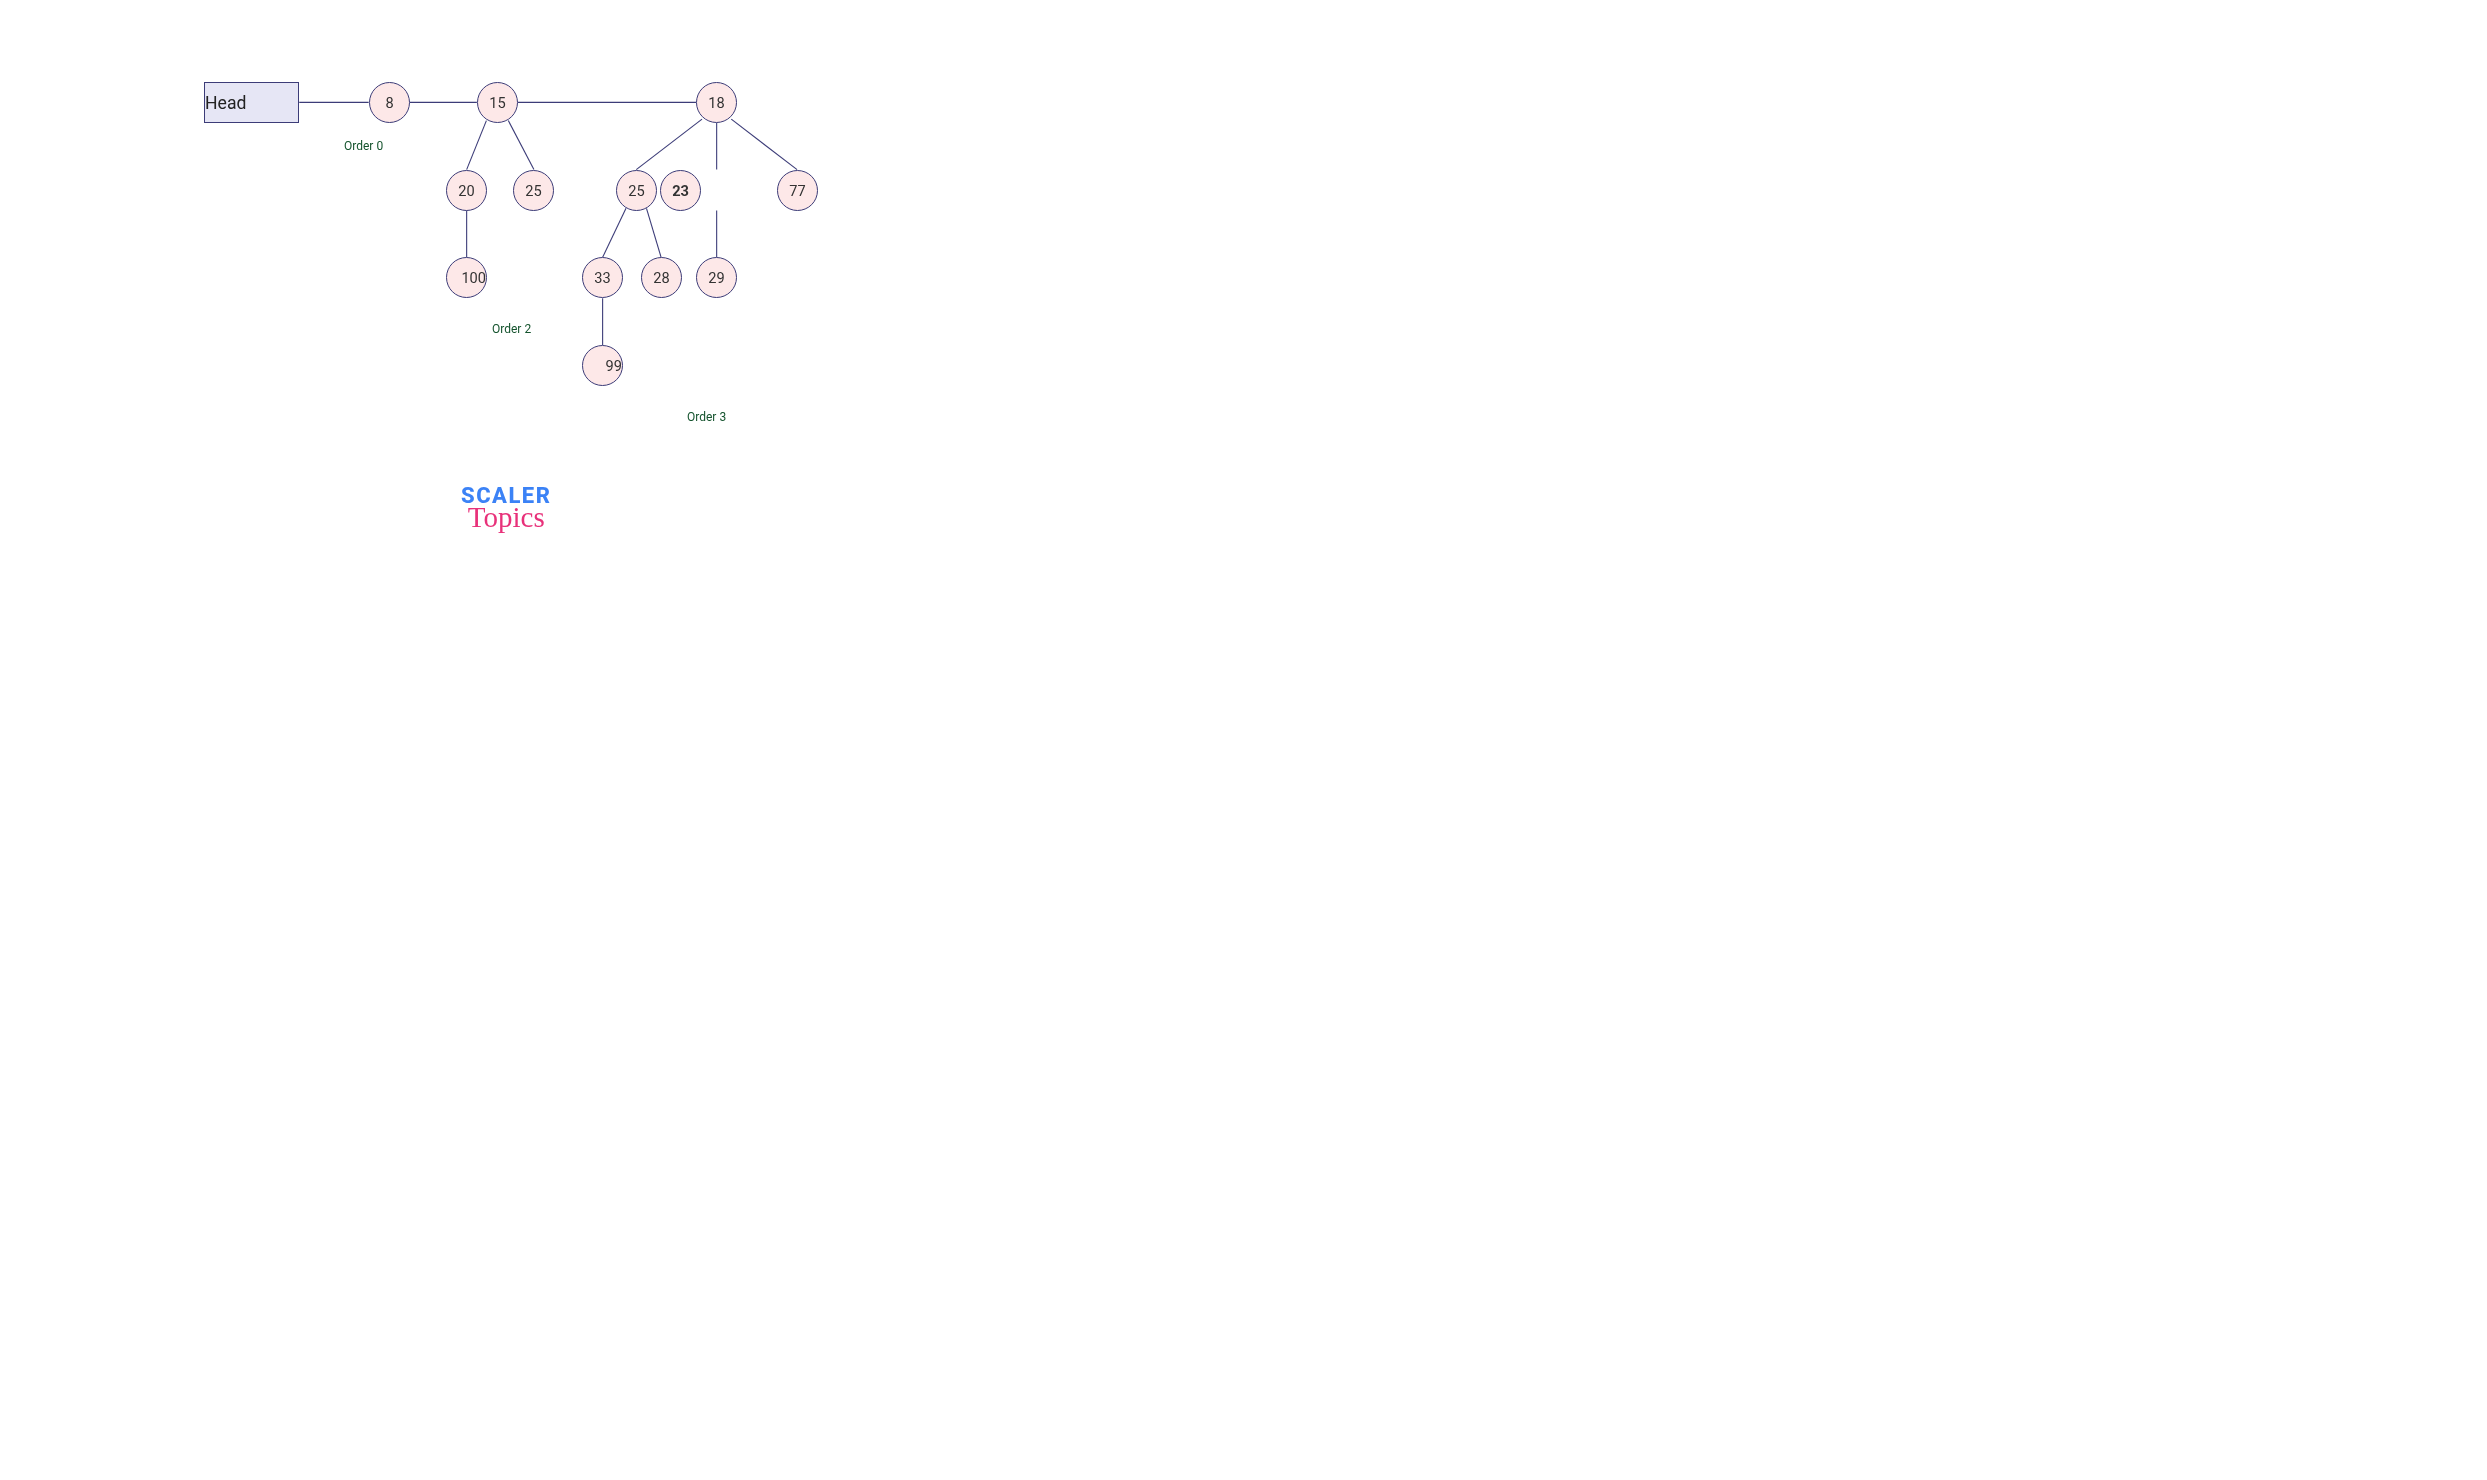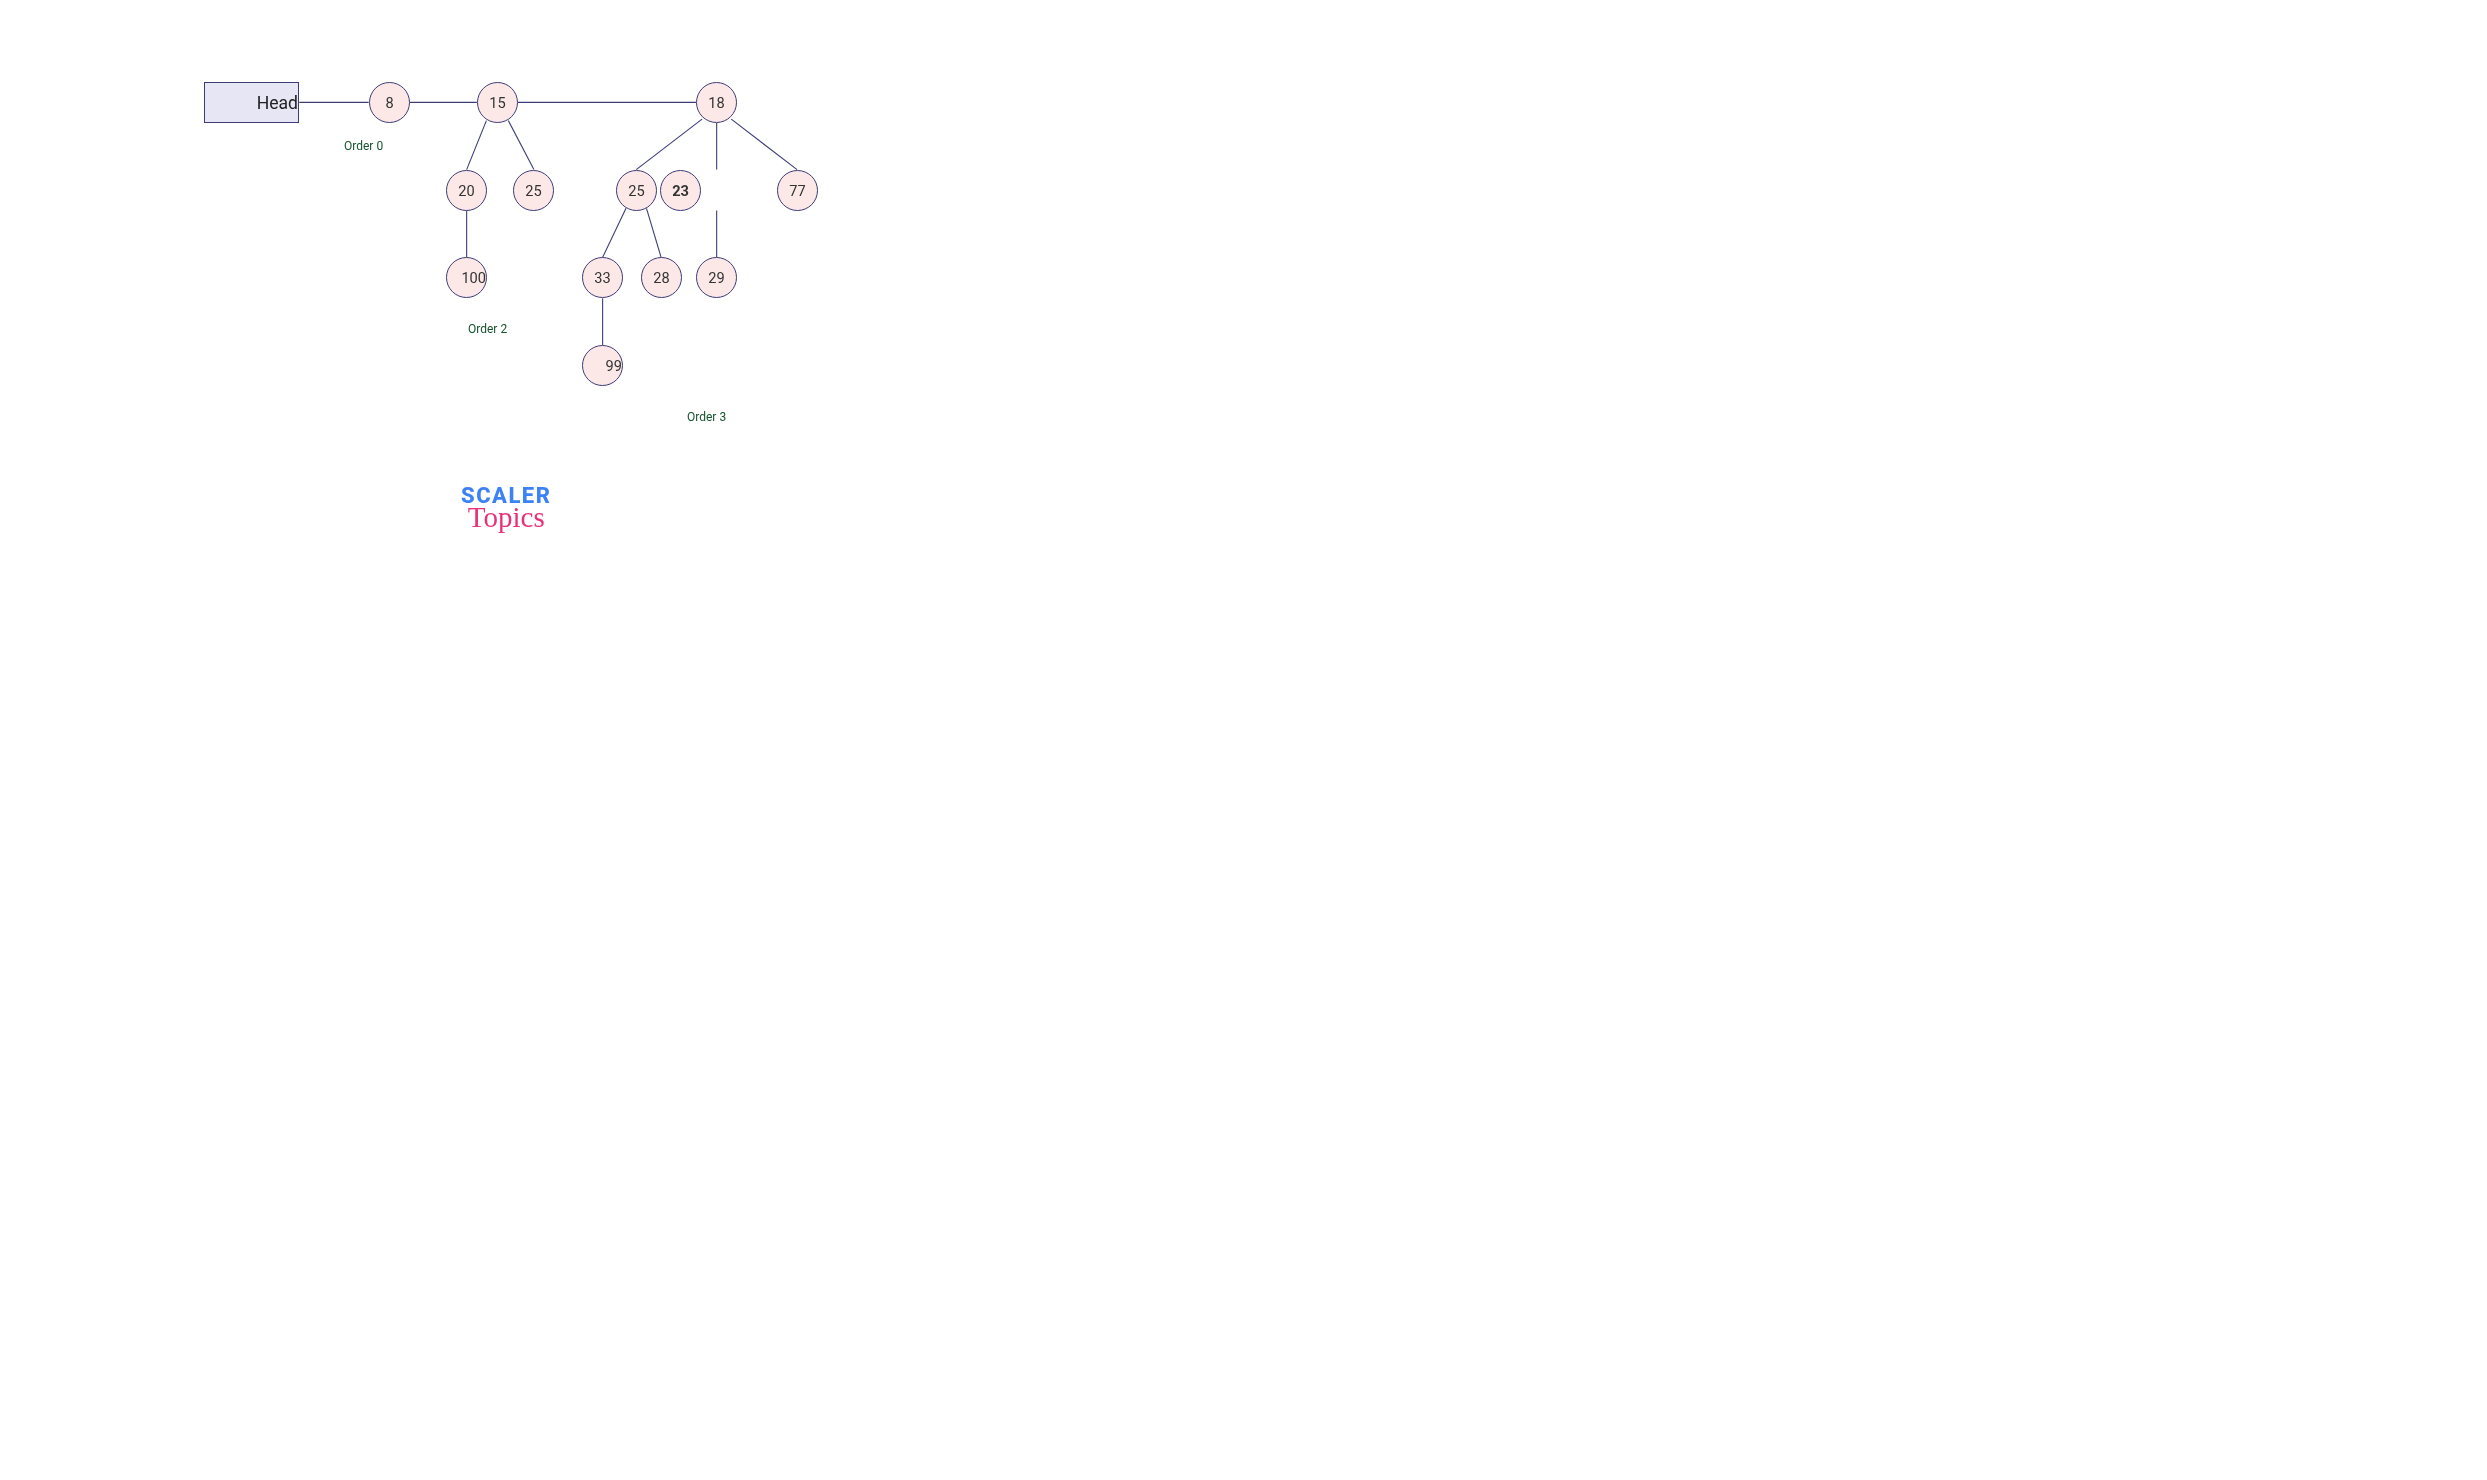"Head" .head-box { justify-content: flex-end -> flex-start }
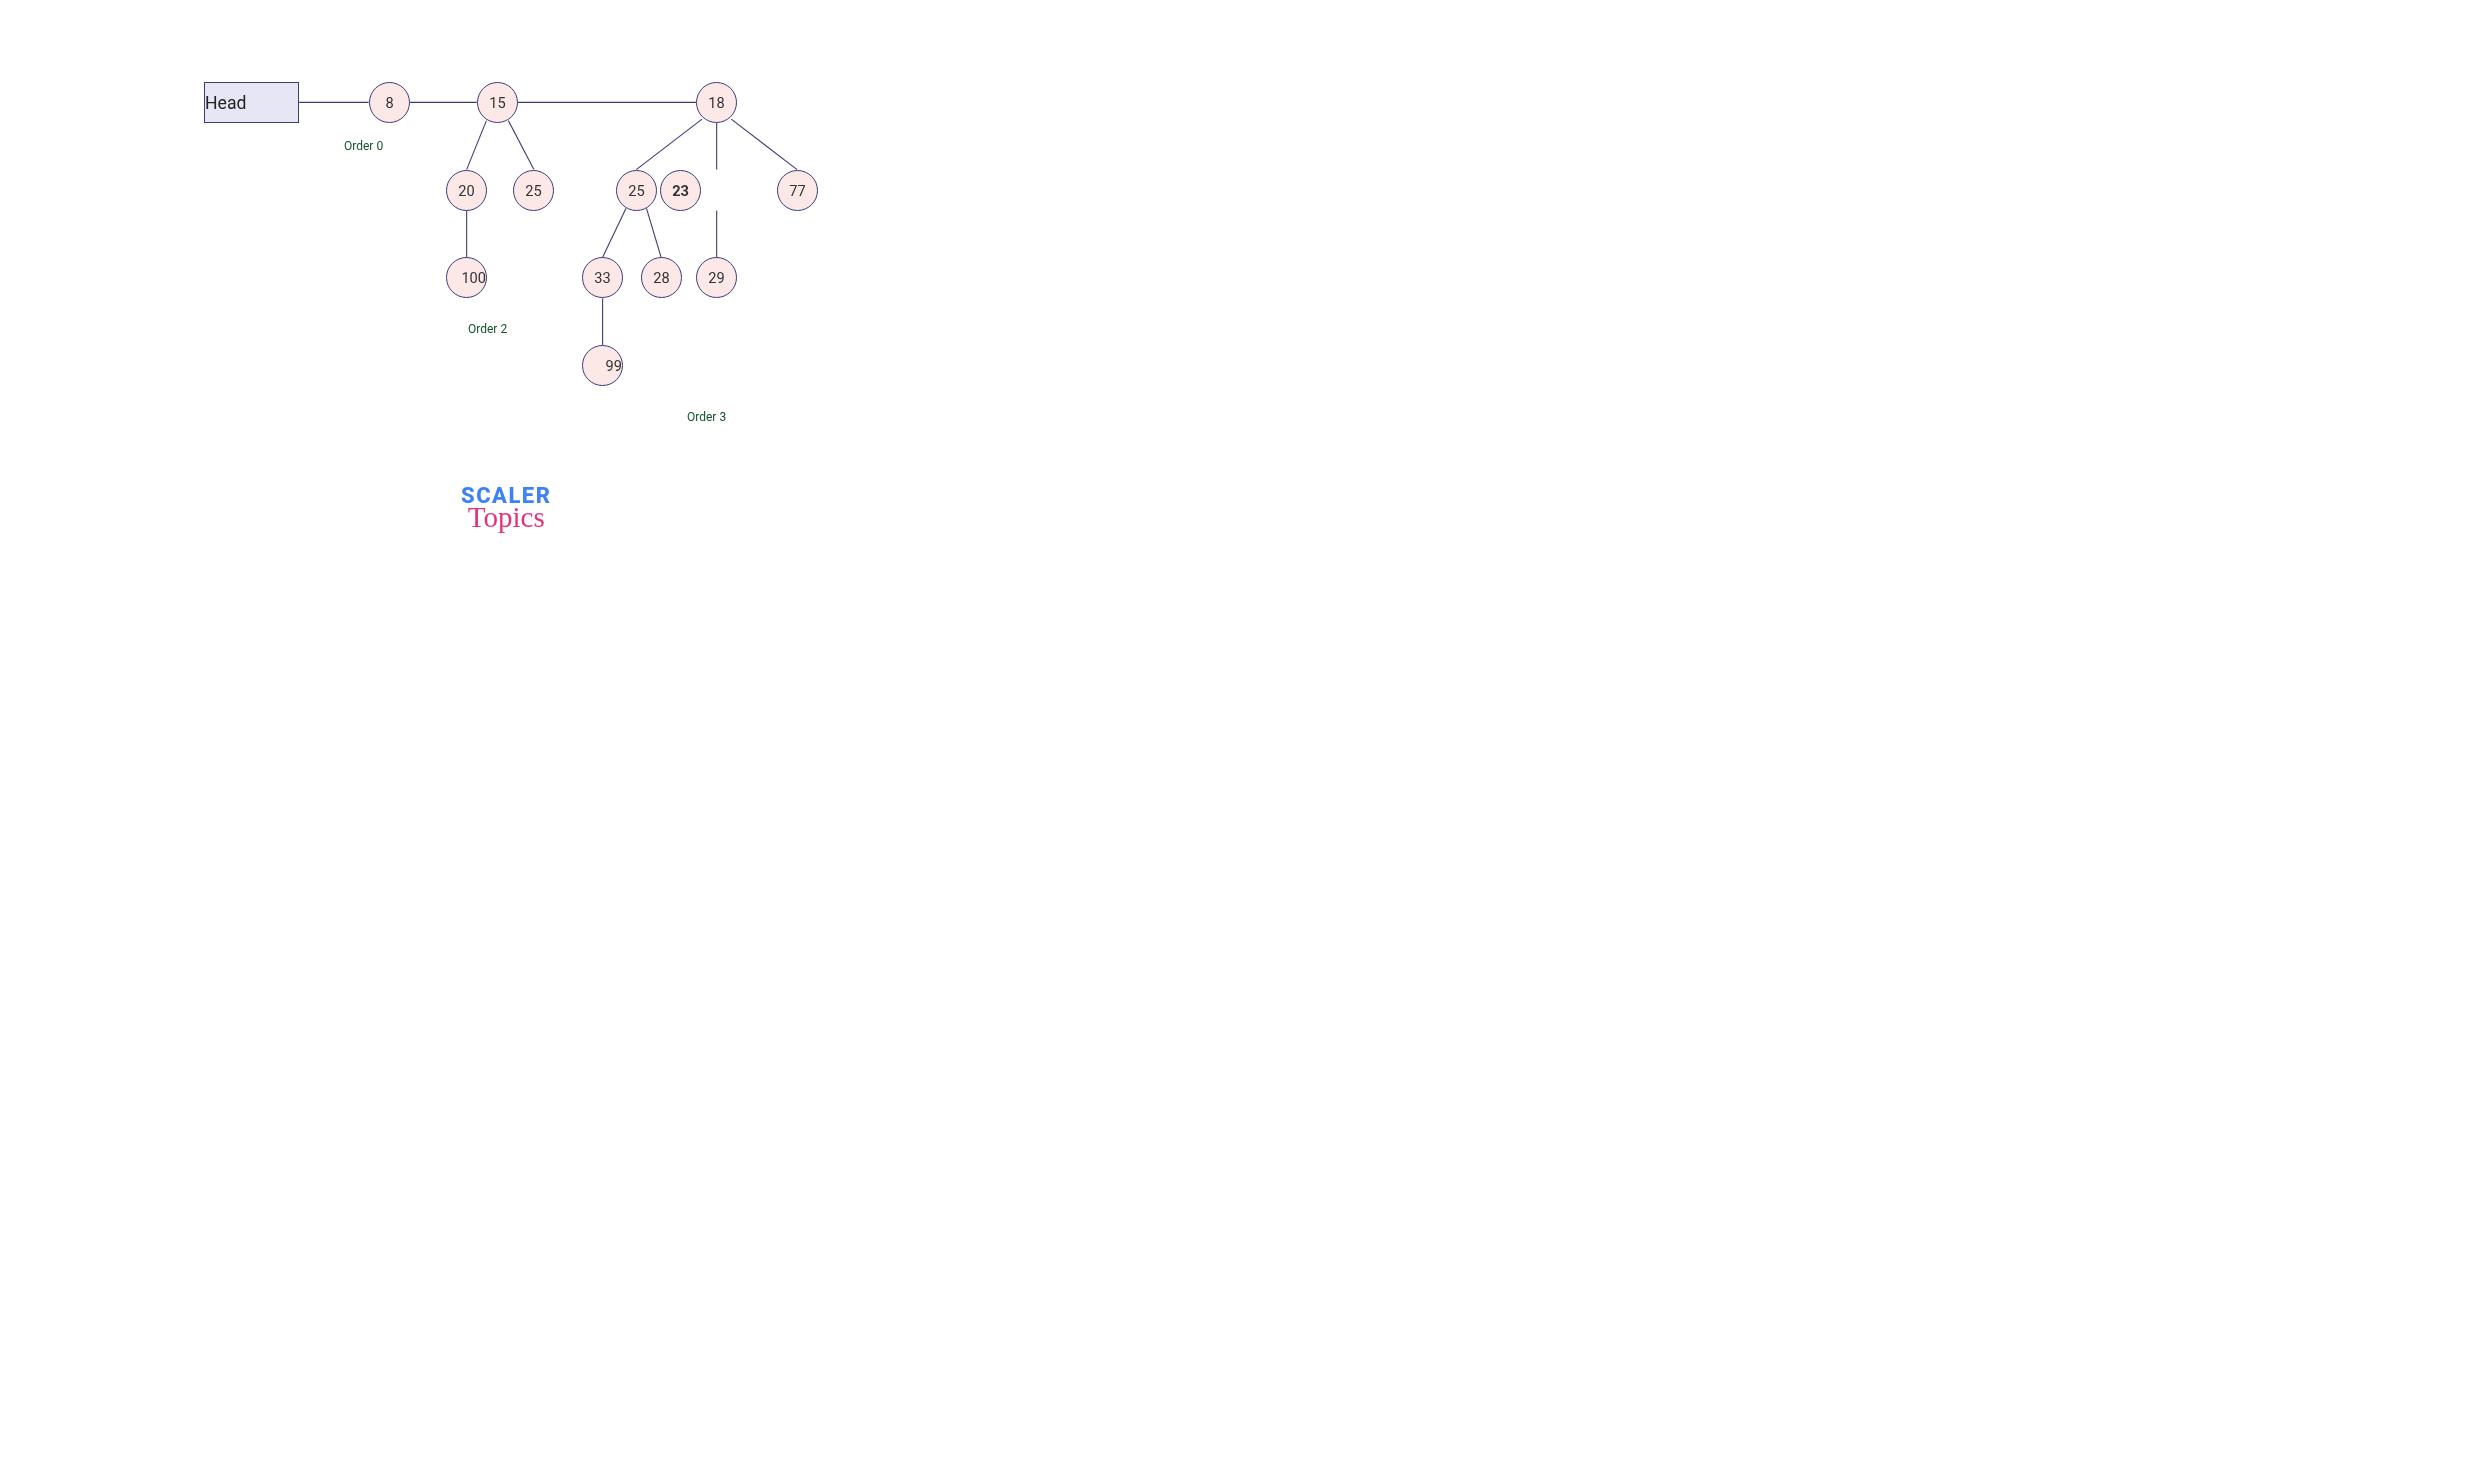"Order 2" div.label { left: 468px -> 492px }
